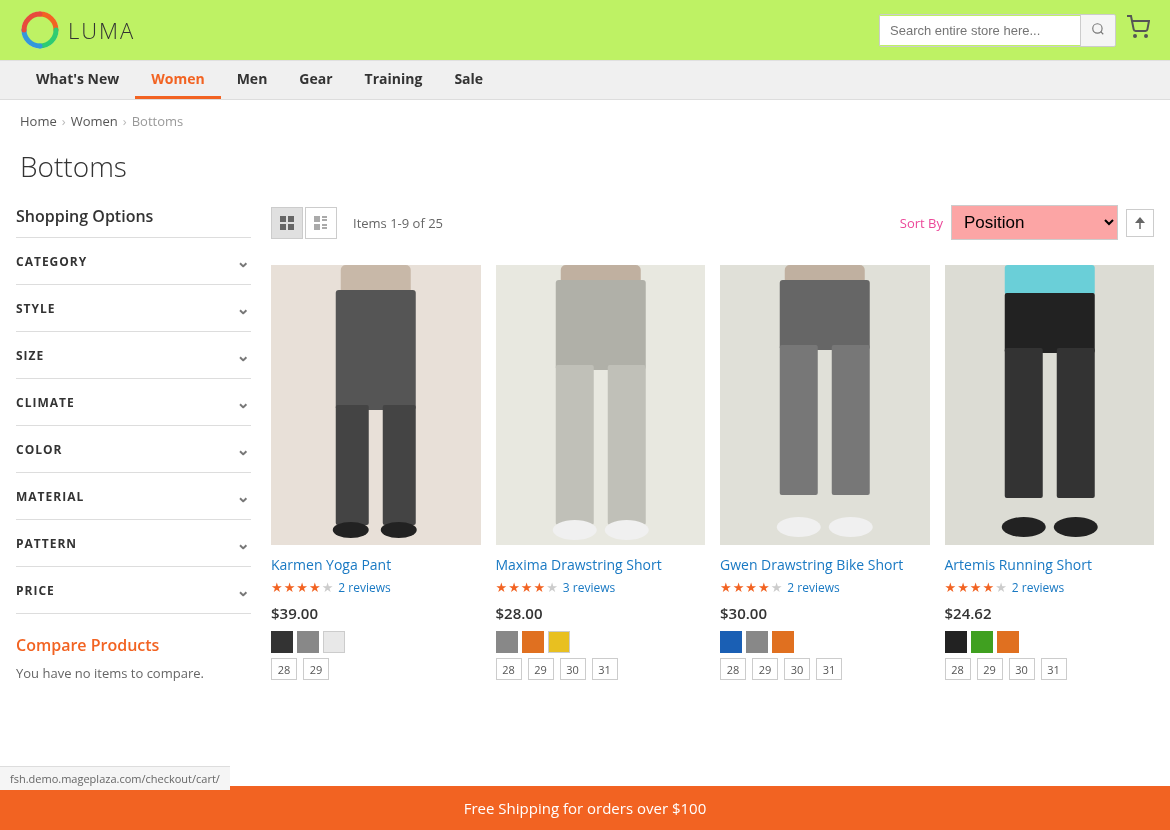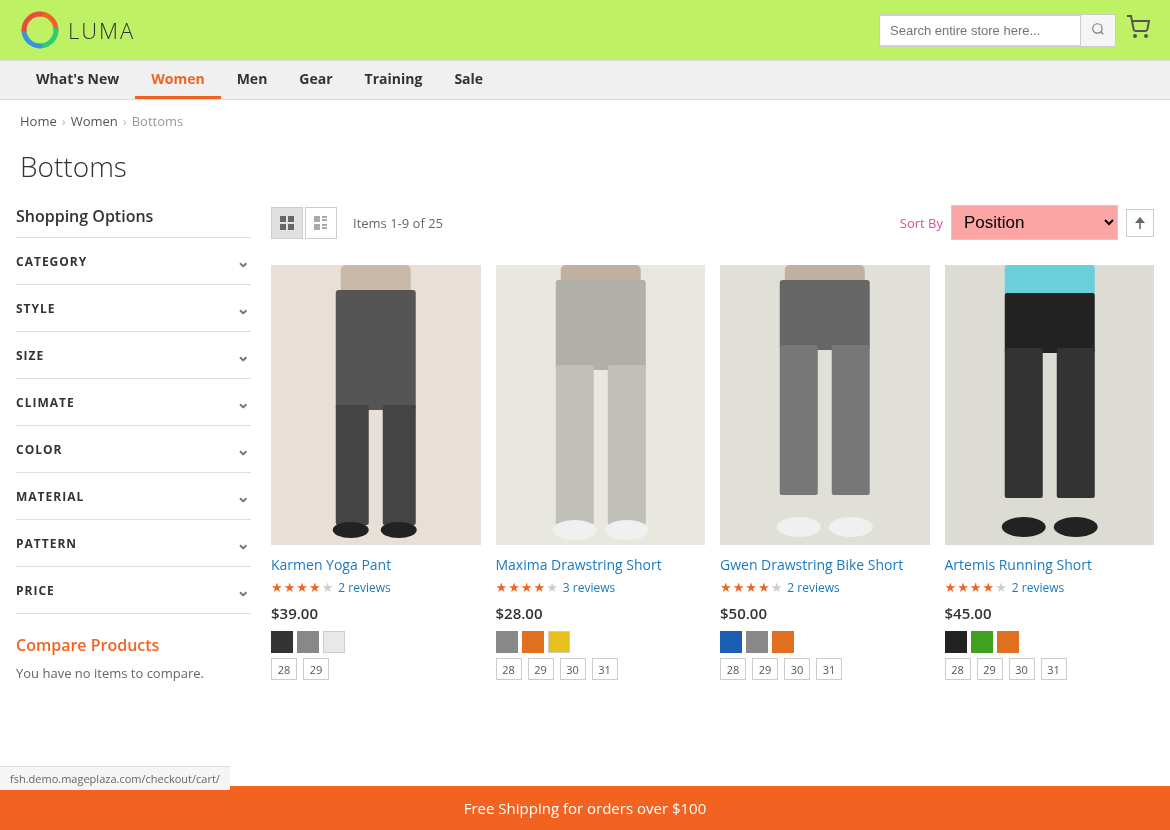"$50.00" div.product-price { text: $50.00 -> $30.00 }
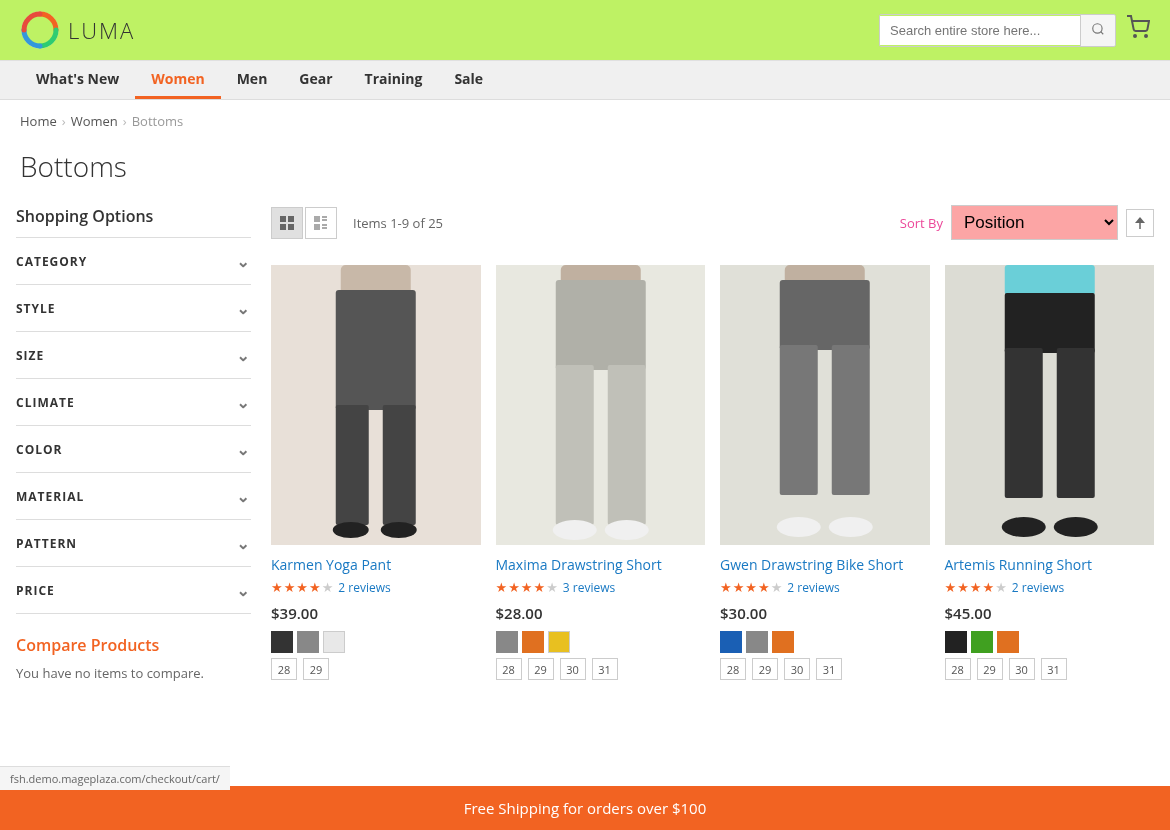"$45.00" div.product-price { text: $45.00 -> $24.62 }
